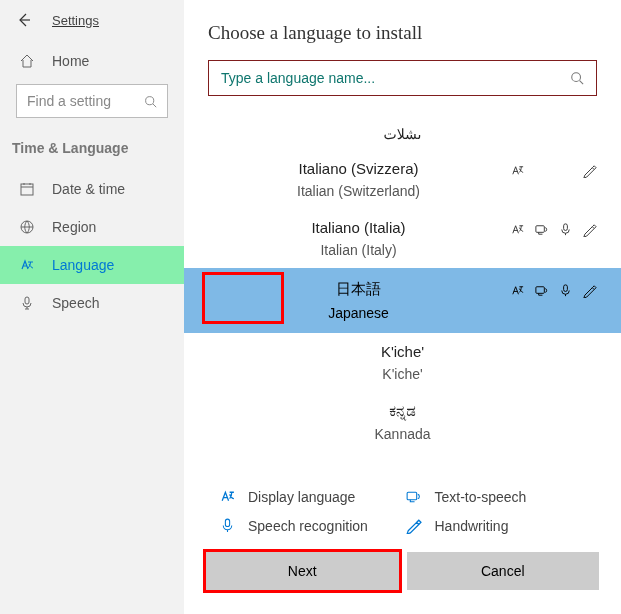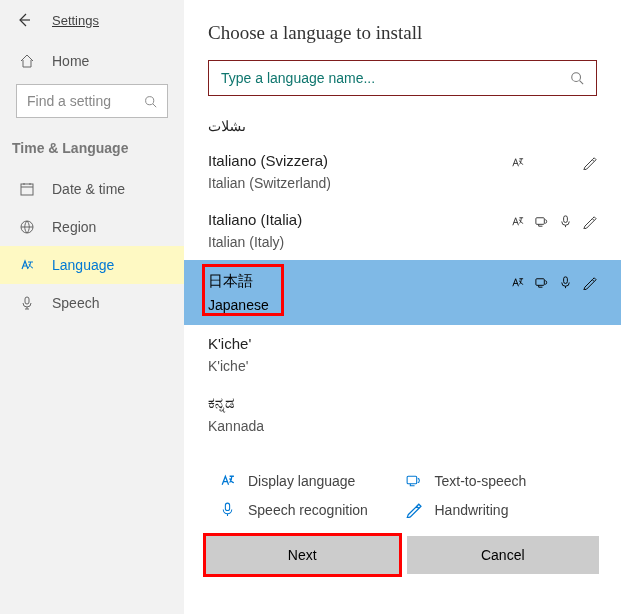"ىشلات" .lang-list { margin: 8px -24px -> 16px -24px; text-align: none -> center }
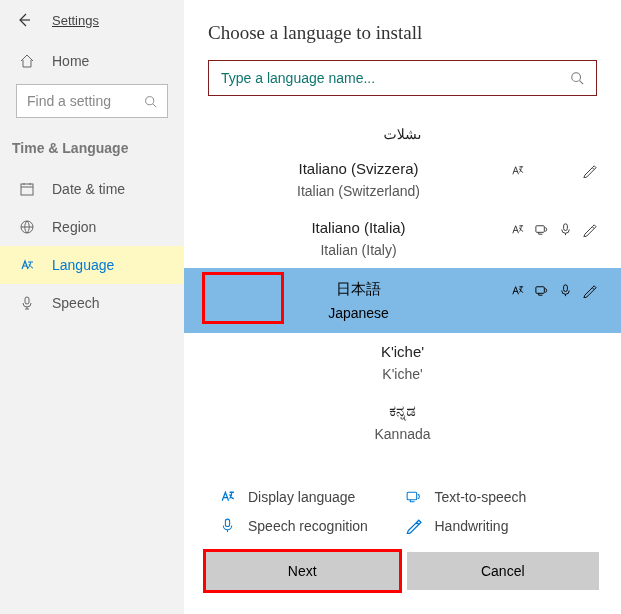"Language" .nav-row.active { background: #fef9c3 -> #86efac }
